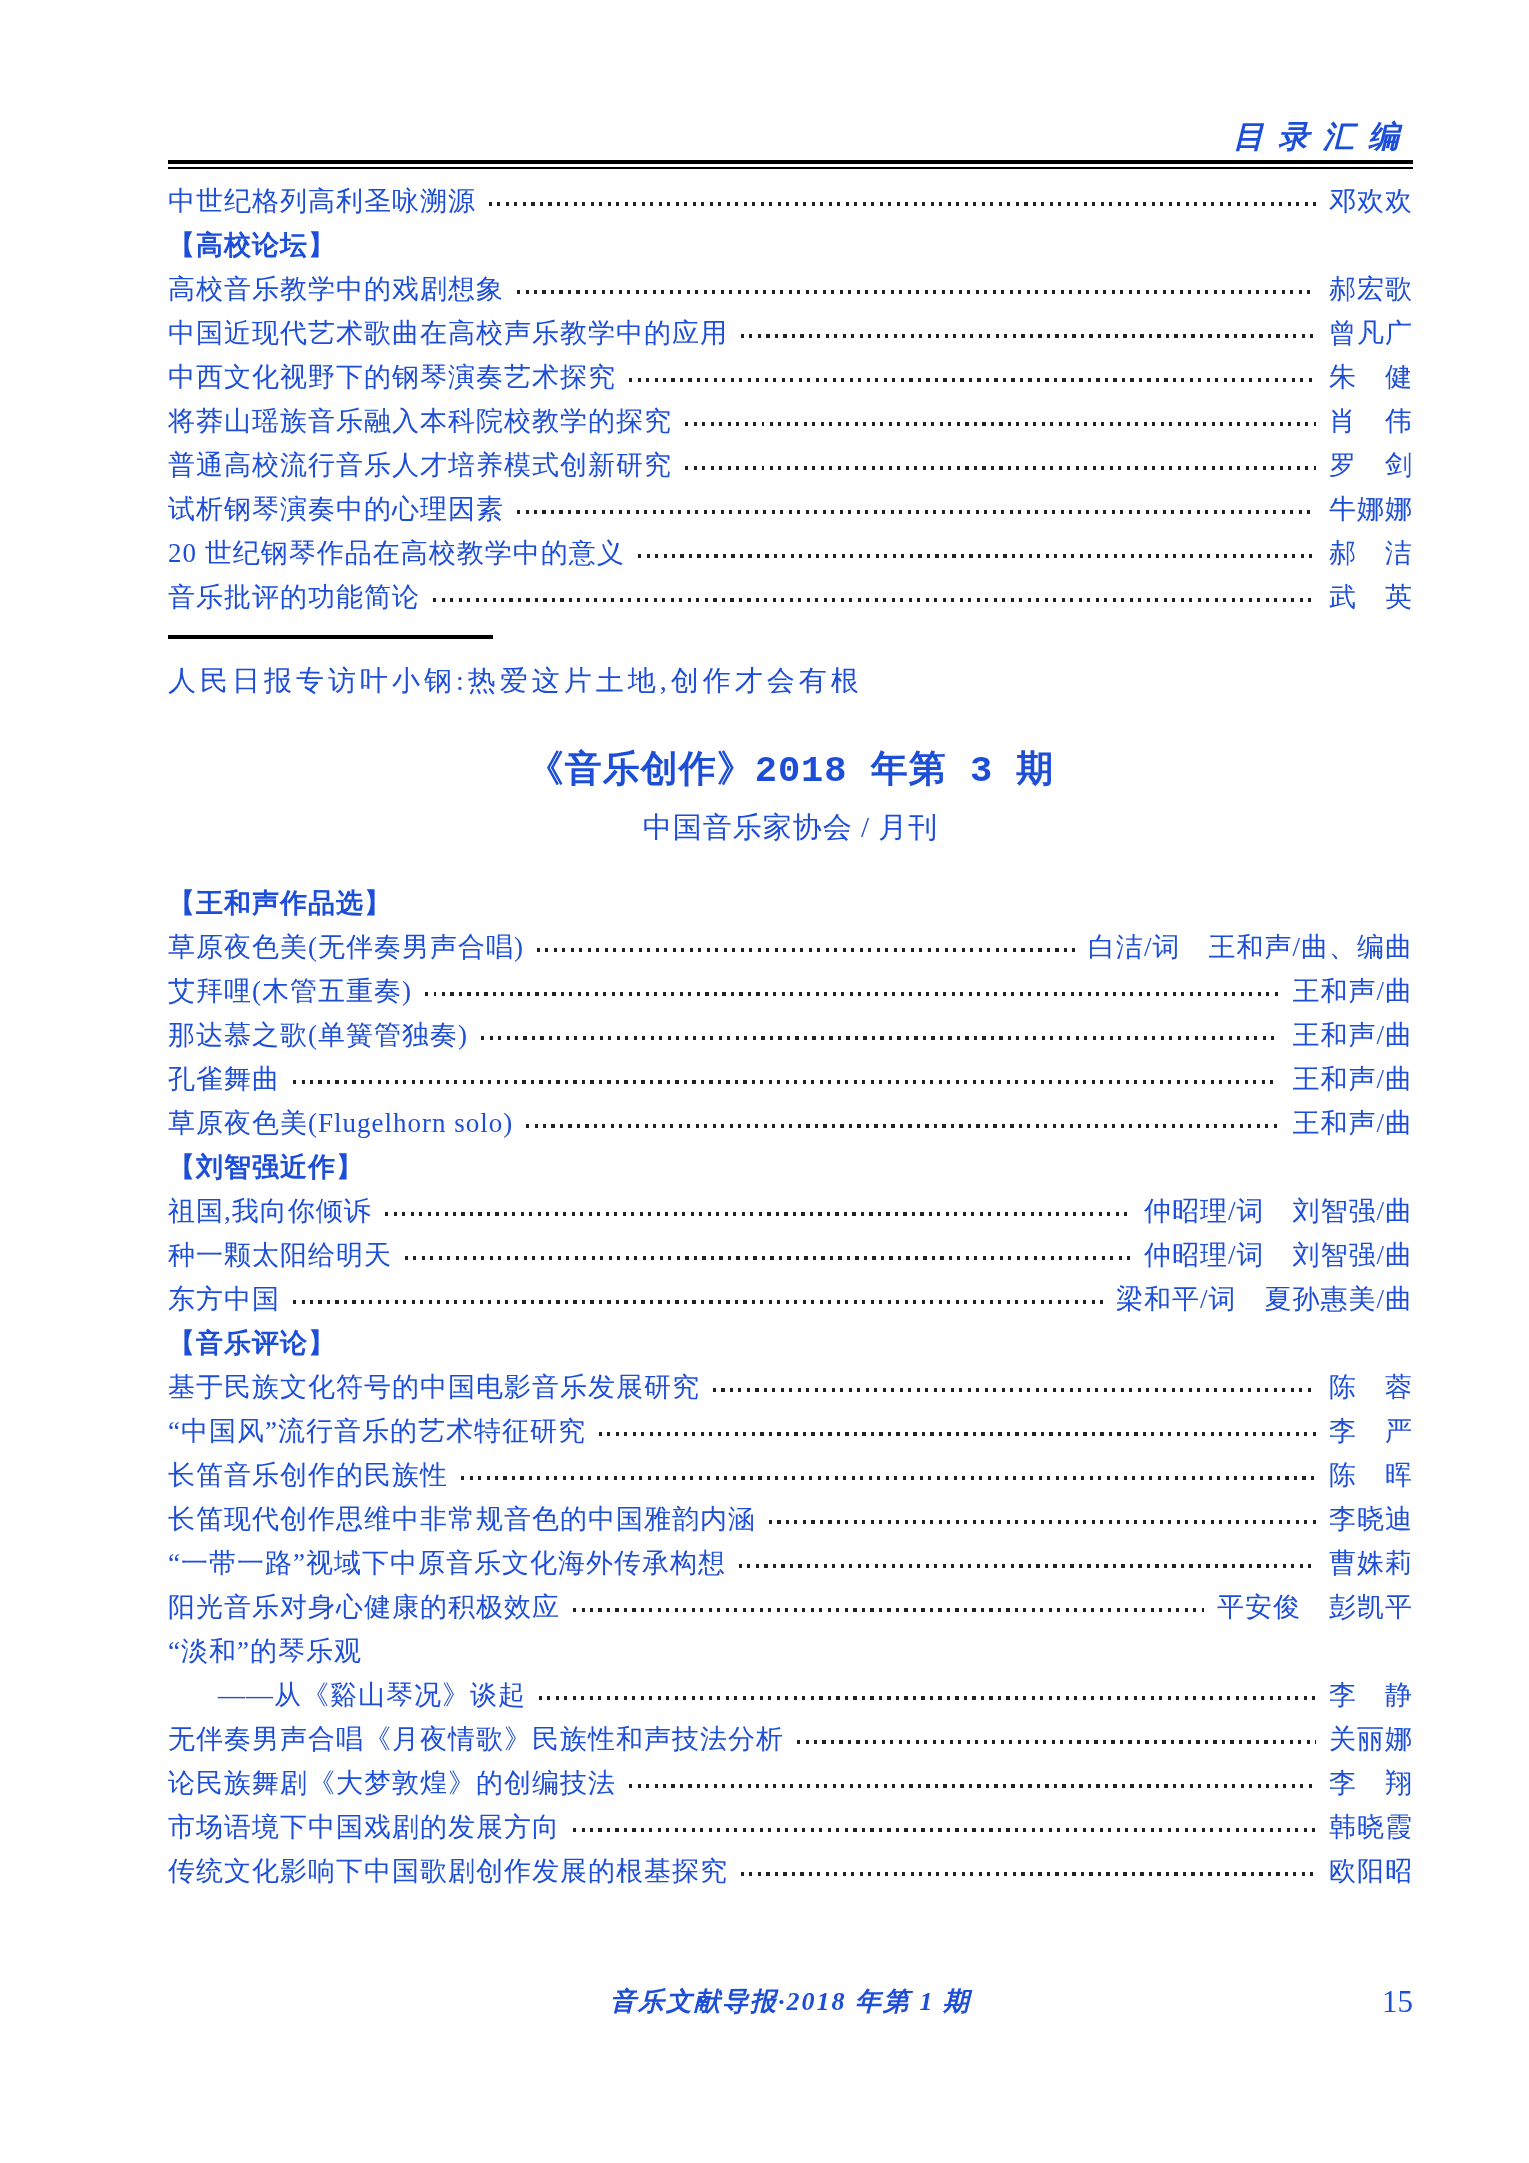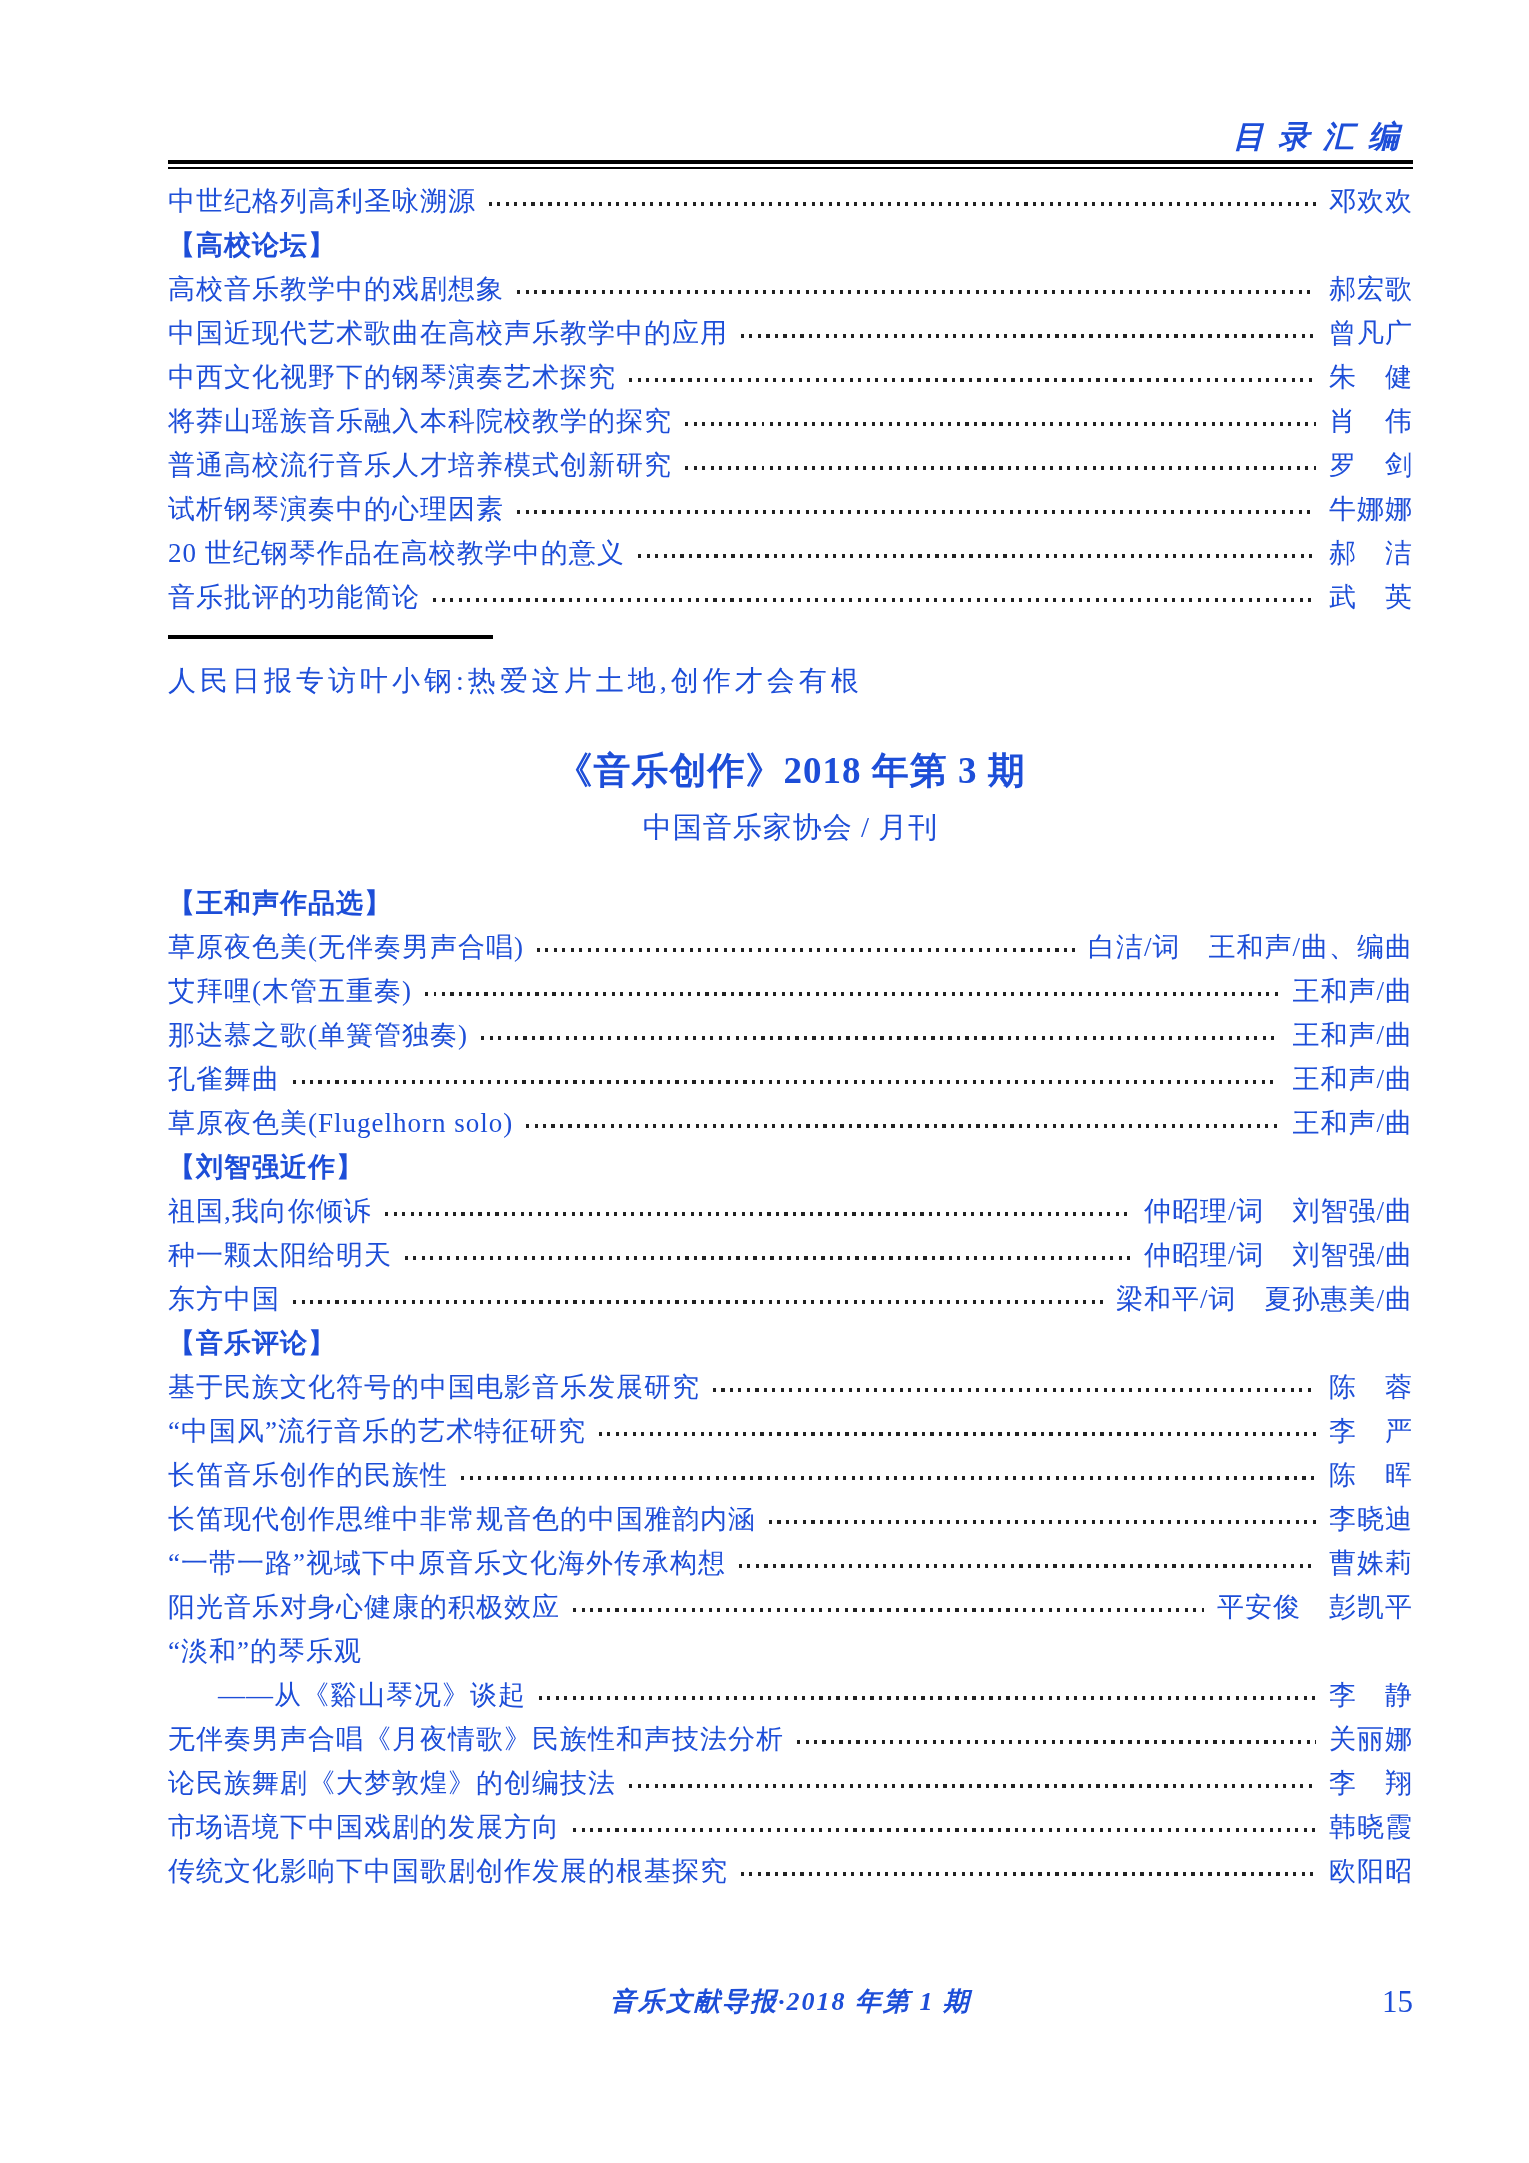"《音乐创作》2018 年第 3 期" .journal-title { font-family: Liberation Serif, serif -> Liberation Mono, monospace }
